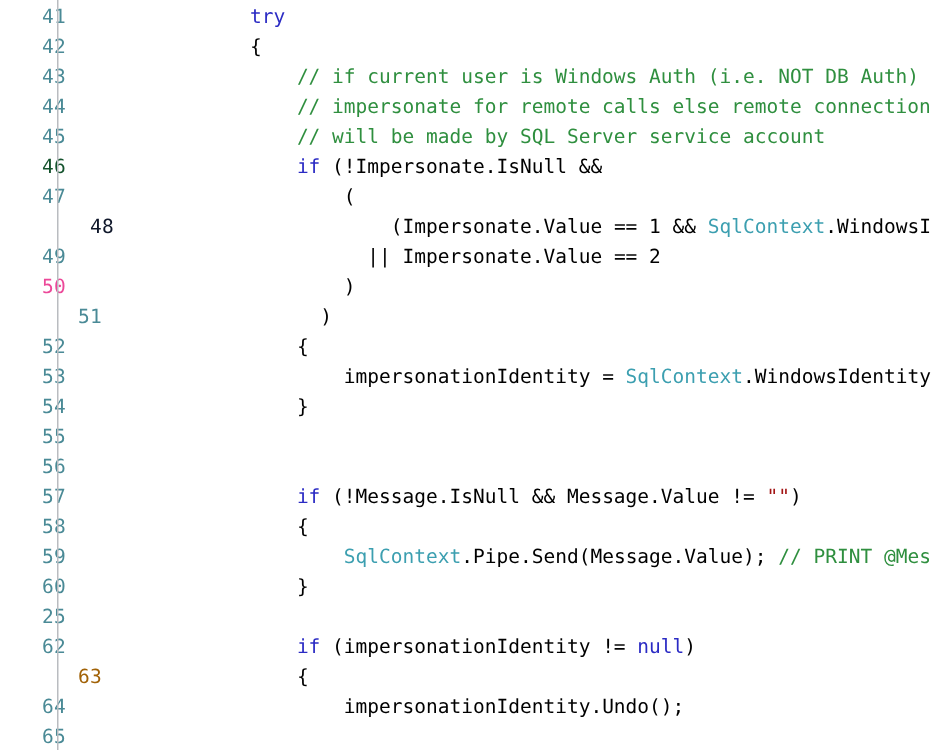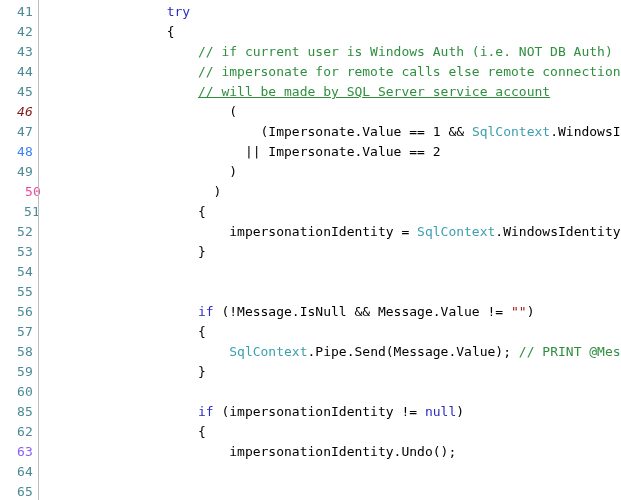"41" .ln { padding-left: none -> 28px }
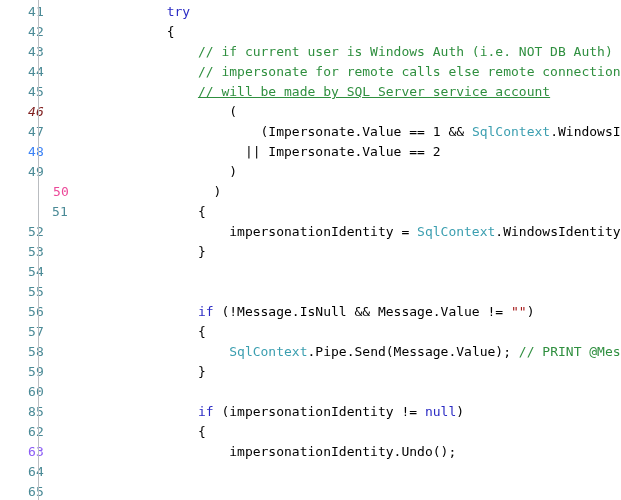"// will be made by" span.cm { text-decoration: underline -> none }
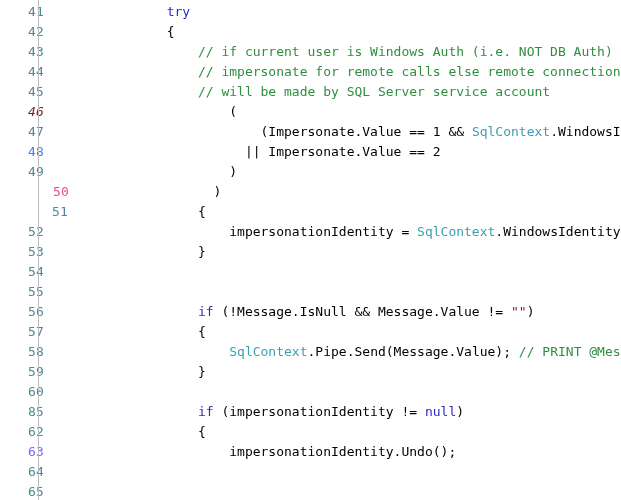"46" div.ln { color: #7f1d1d -> #14532d; font-style: italic -> none }
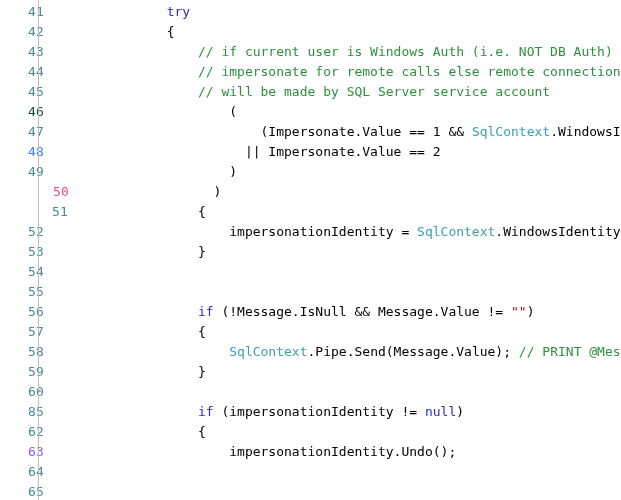"if (!Impersonate.IsNull &&" div.cl { html: none -> <div><span> </span><span>if</span><span> (!Impersonate.IsNull &amp;&amp;</span></div> }
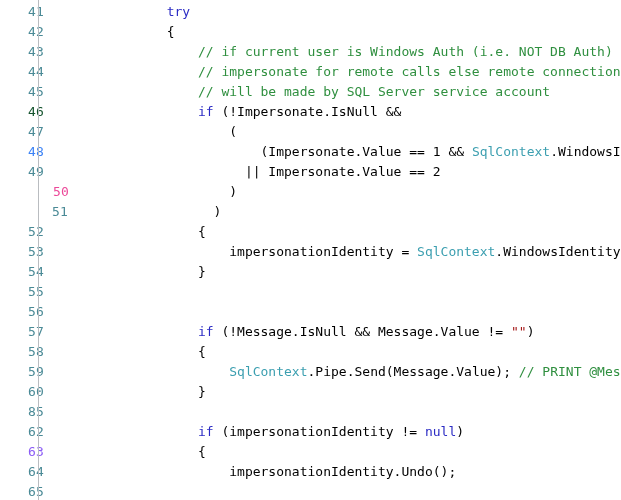"48" div.ln { color: #3b82f6 -> #0f172a; margin-left: none -> 32px }
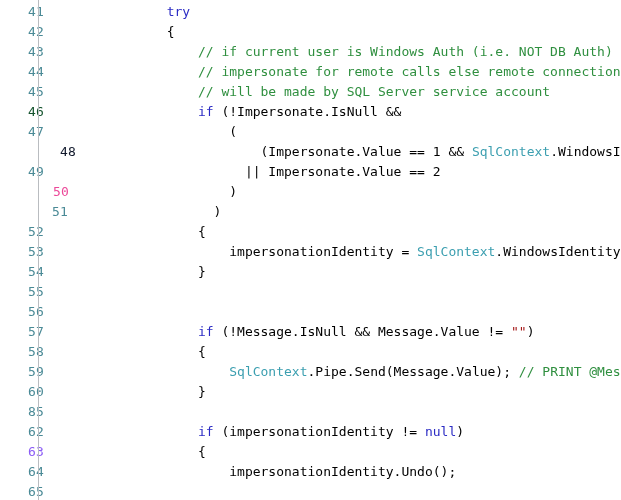"50" div.ln { margin-left: 25px -> none }
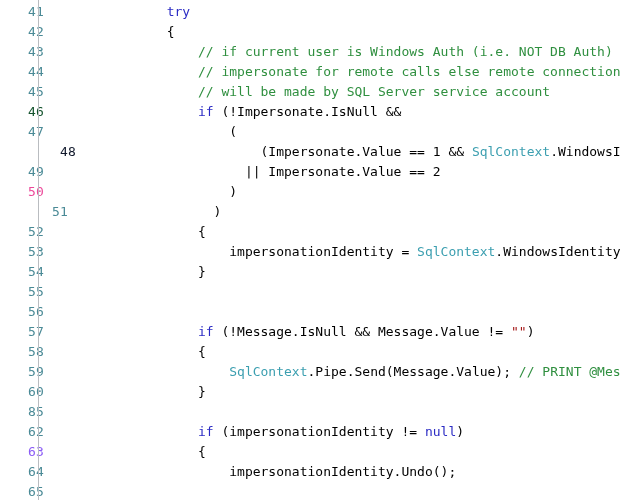"85" div.ln { text: 85 -> 25 }
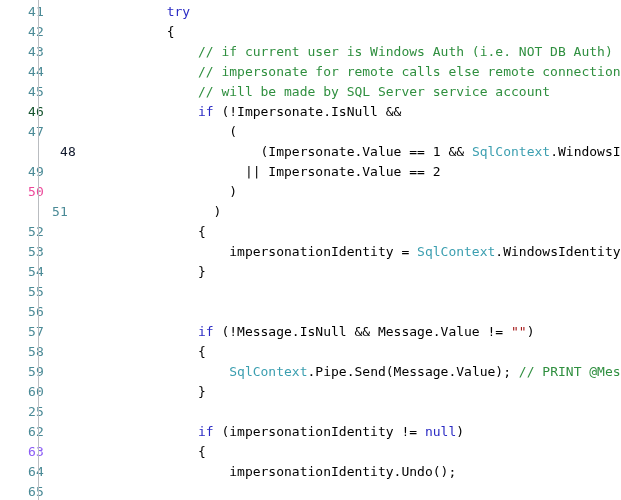"63" div.ln { color: #8b5cf6 -> #a16207; margin-left: none -> 24px }
